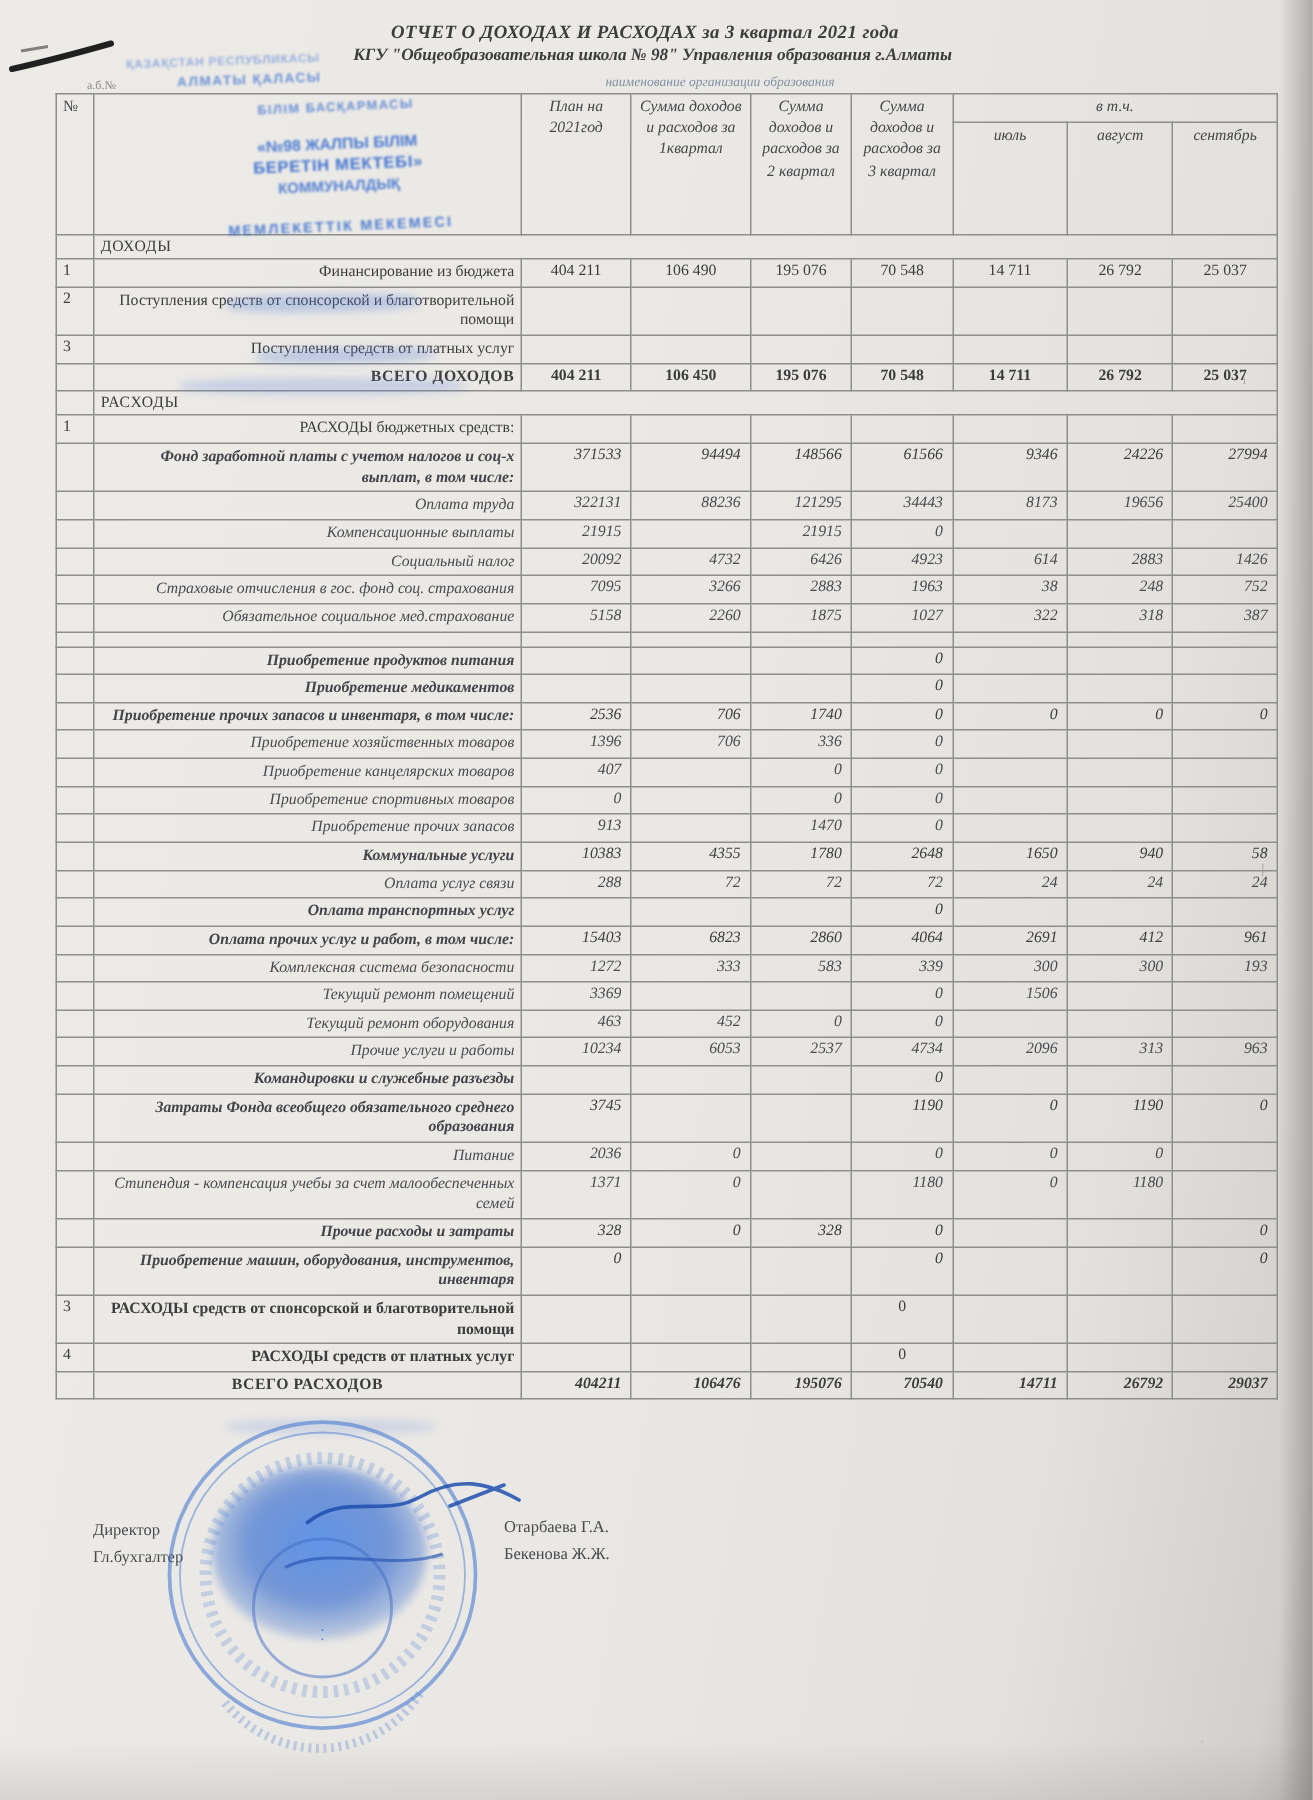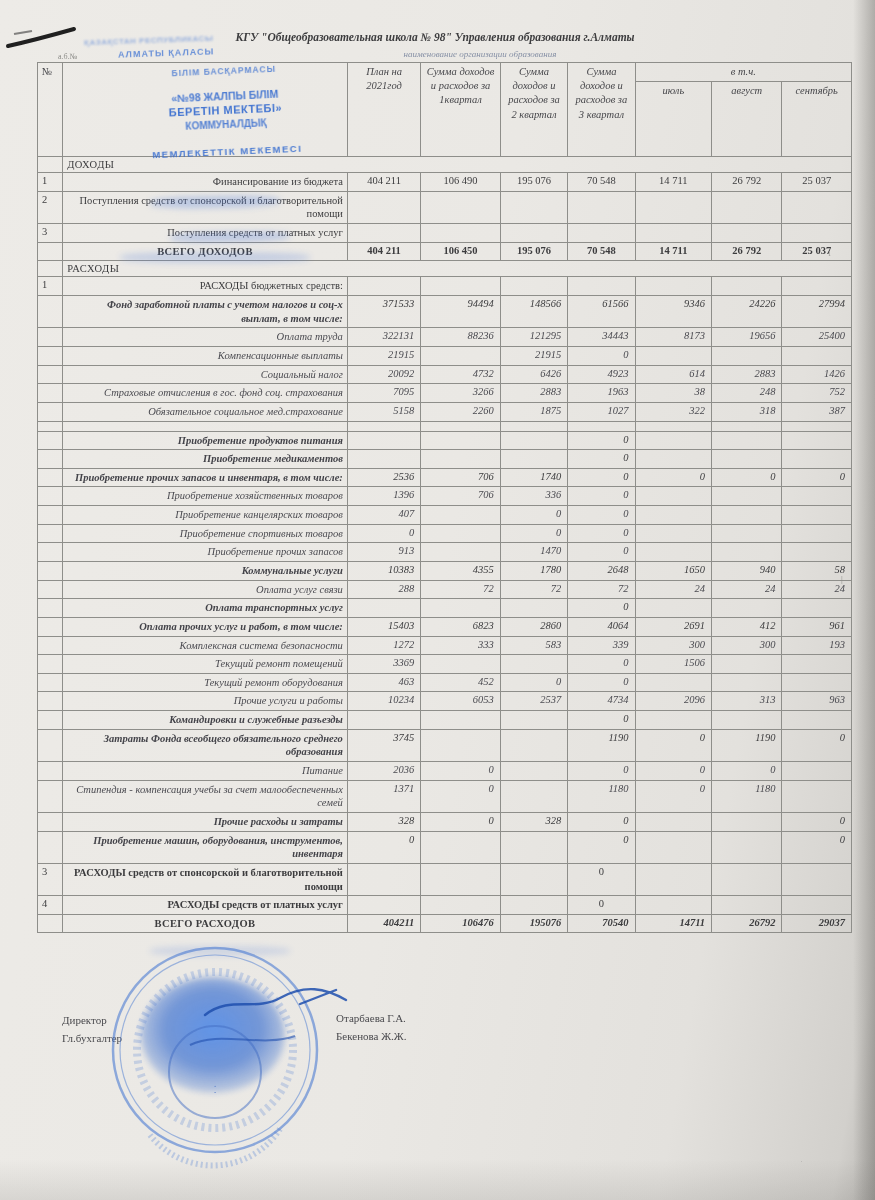"ОТЧЕТ О ДОХОДАХ И РАСХОДАХ" div.title { html: none -> <div>ОТЧЕТ О ДОХОДАХ И РАСХОДАХ за 3 квартал 2021 года</div> }
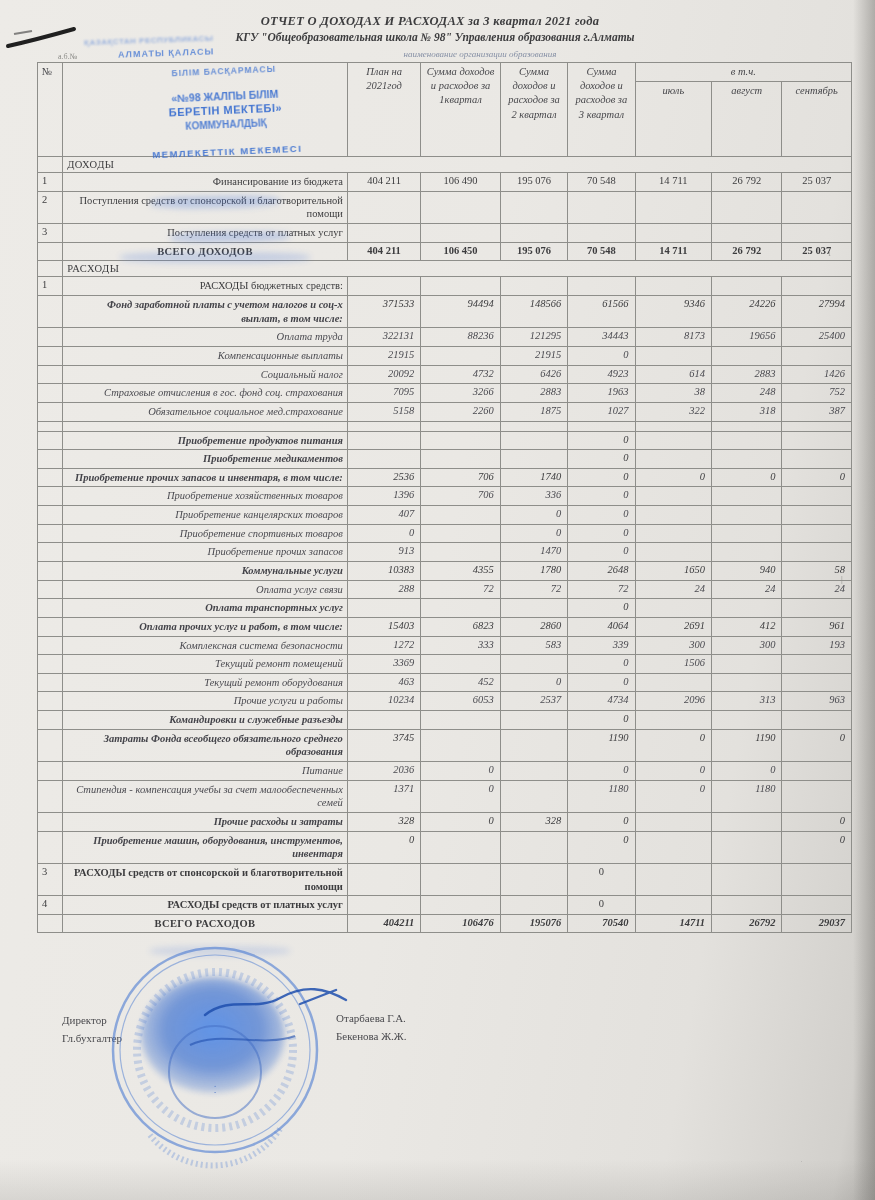"ВСЕГО ДОХОДОВ" tr.r-total td.label { text-align: center -> right }
